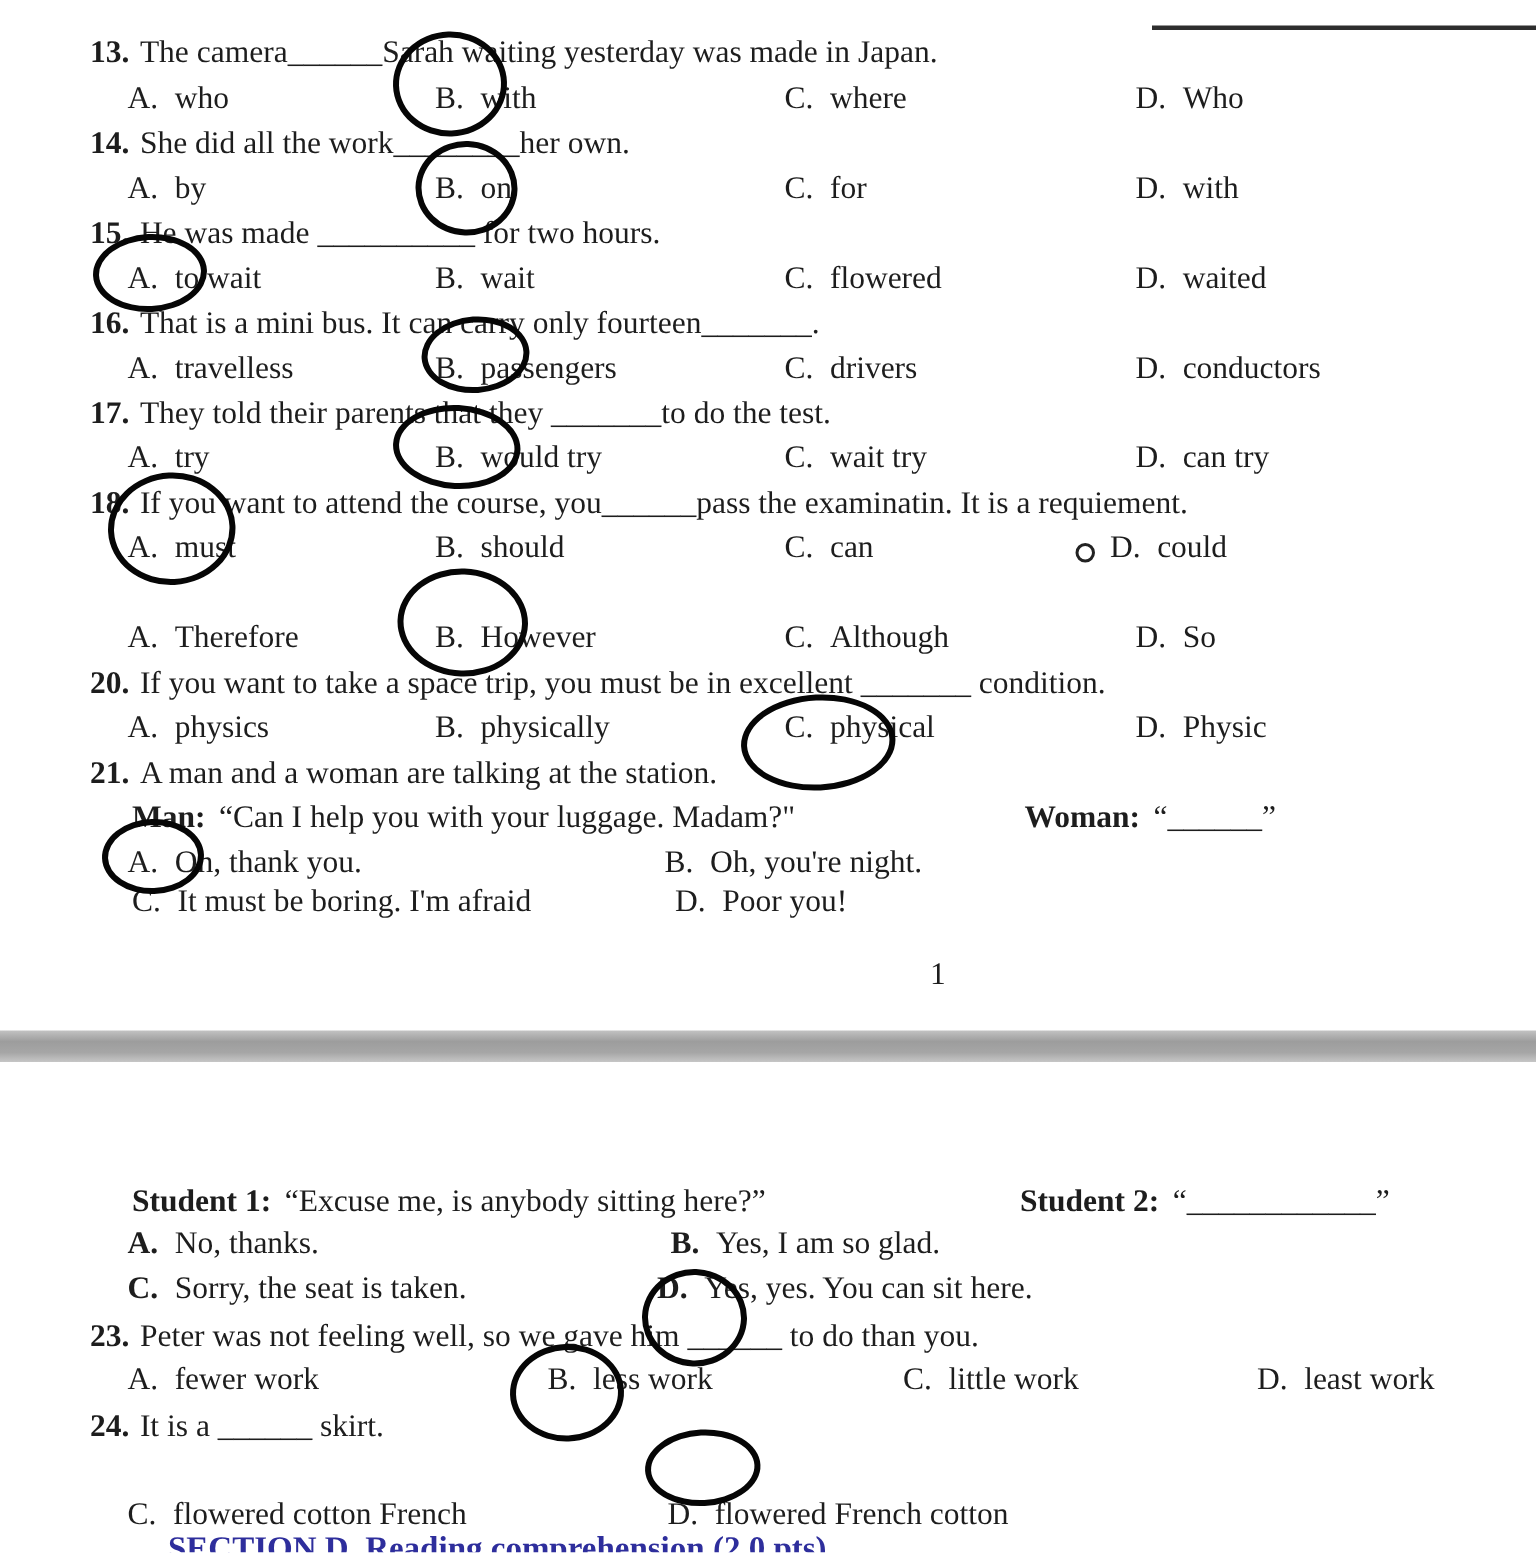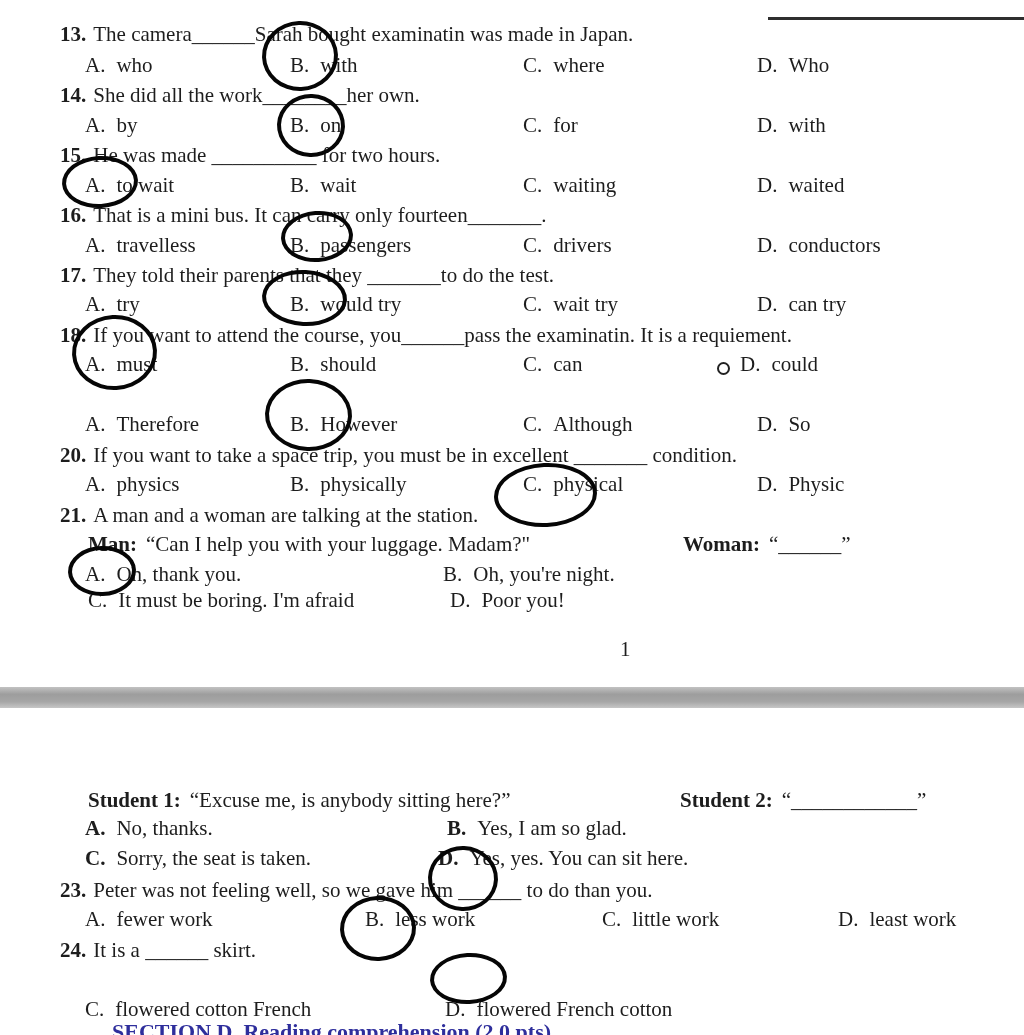"The camera______Sarah bought examinatin" span { text: bought examinatin -> waiting yesterday }
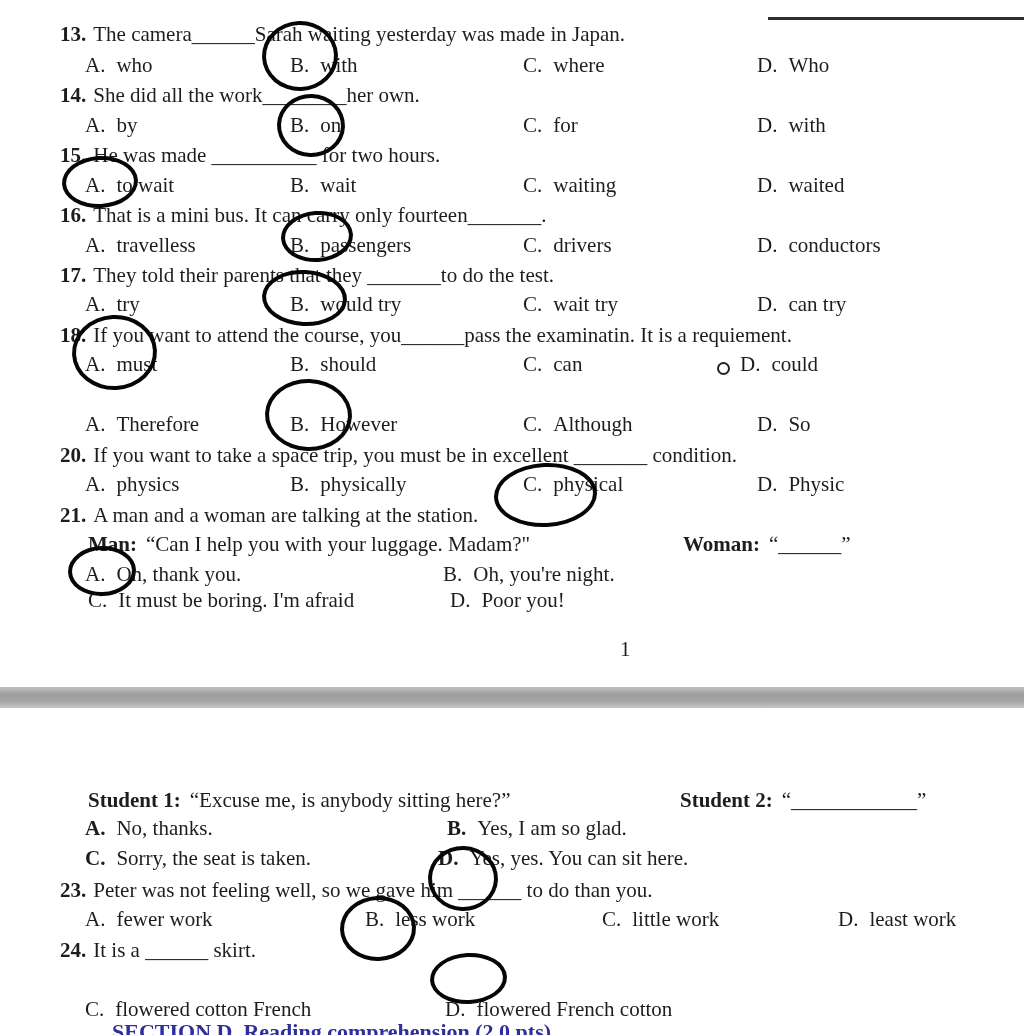"waiting" span { text: waiting -> flowered }
